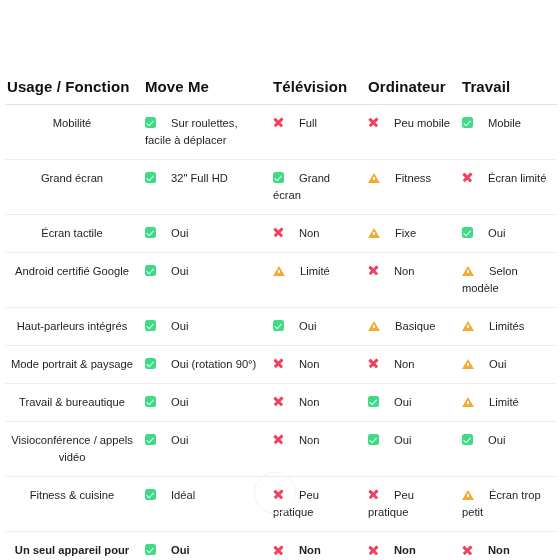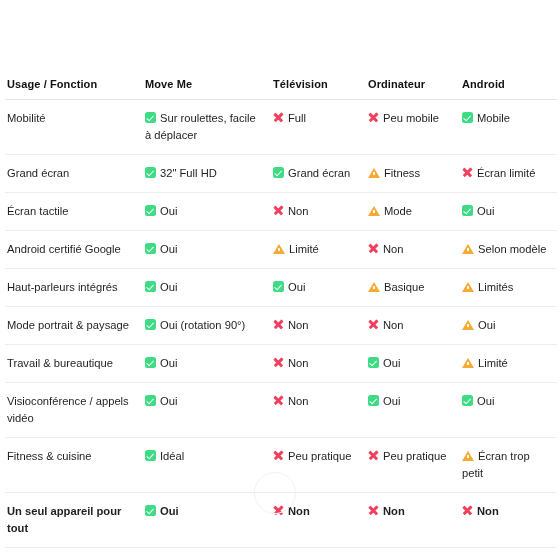"Usage / Fonction" table.compare thead th { font-size: 11px -> 15px }
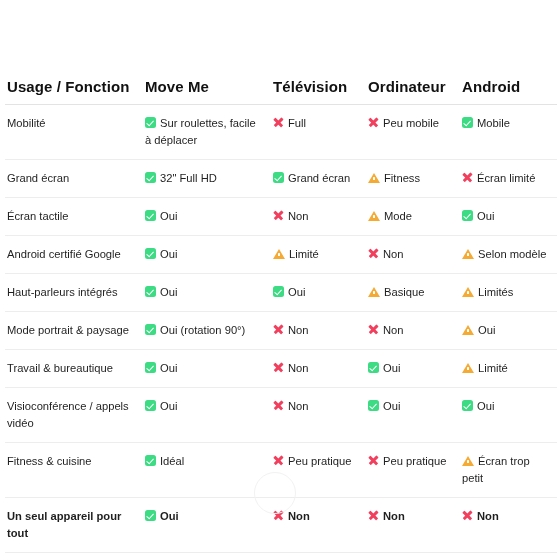"Android" th { text: Android -> Travail }
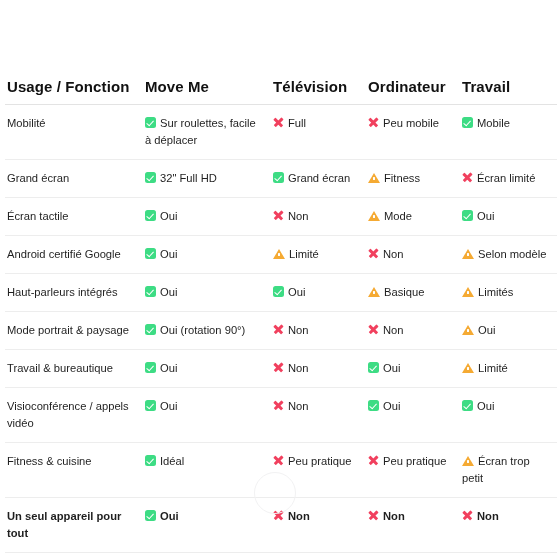"Mobilité" td.feature { text-align: none -> center }
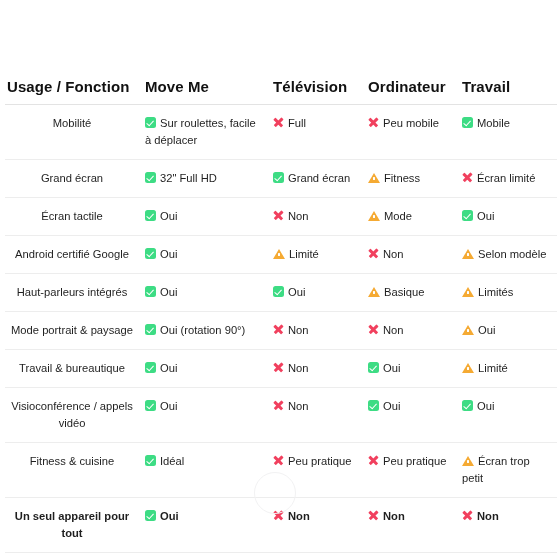"Sur roulettes, facile à déplacer" .cell-text { margin-left: none -> 11px }
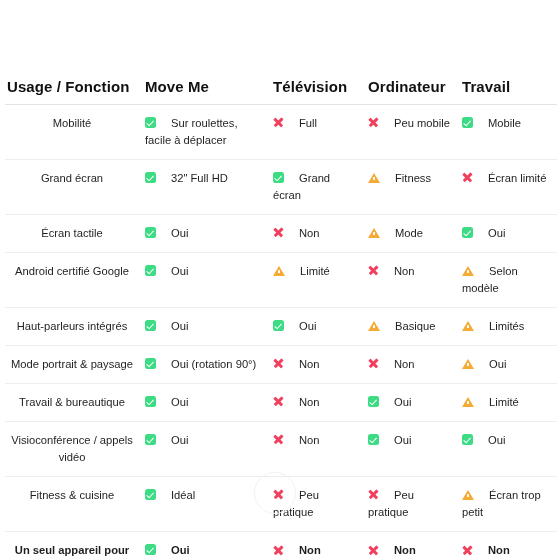"Mode" span.cell-text { text: Mode -> Fixe }
